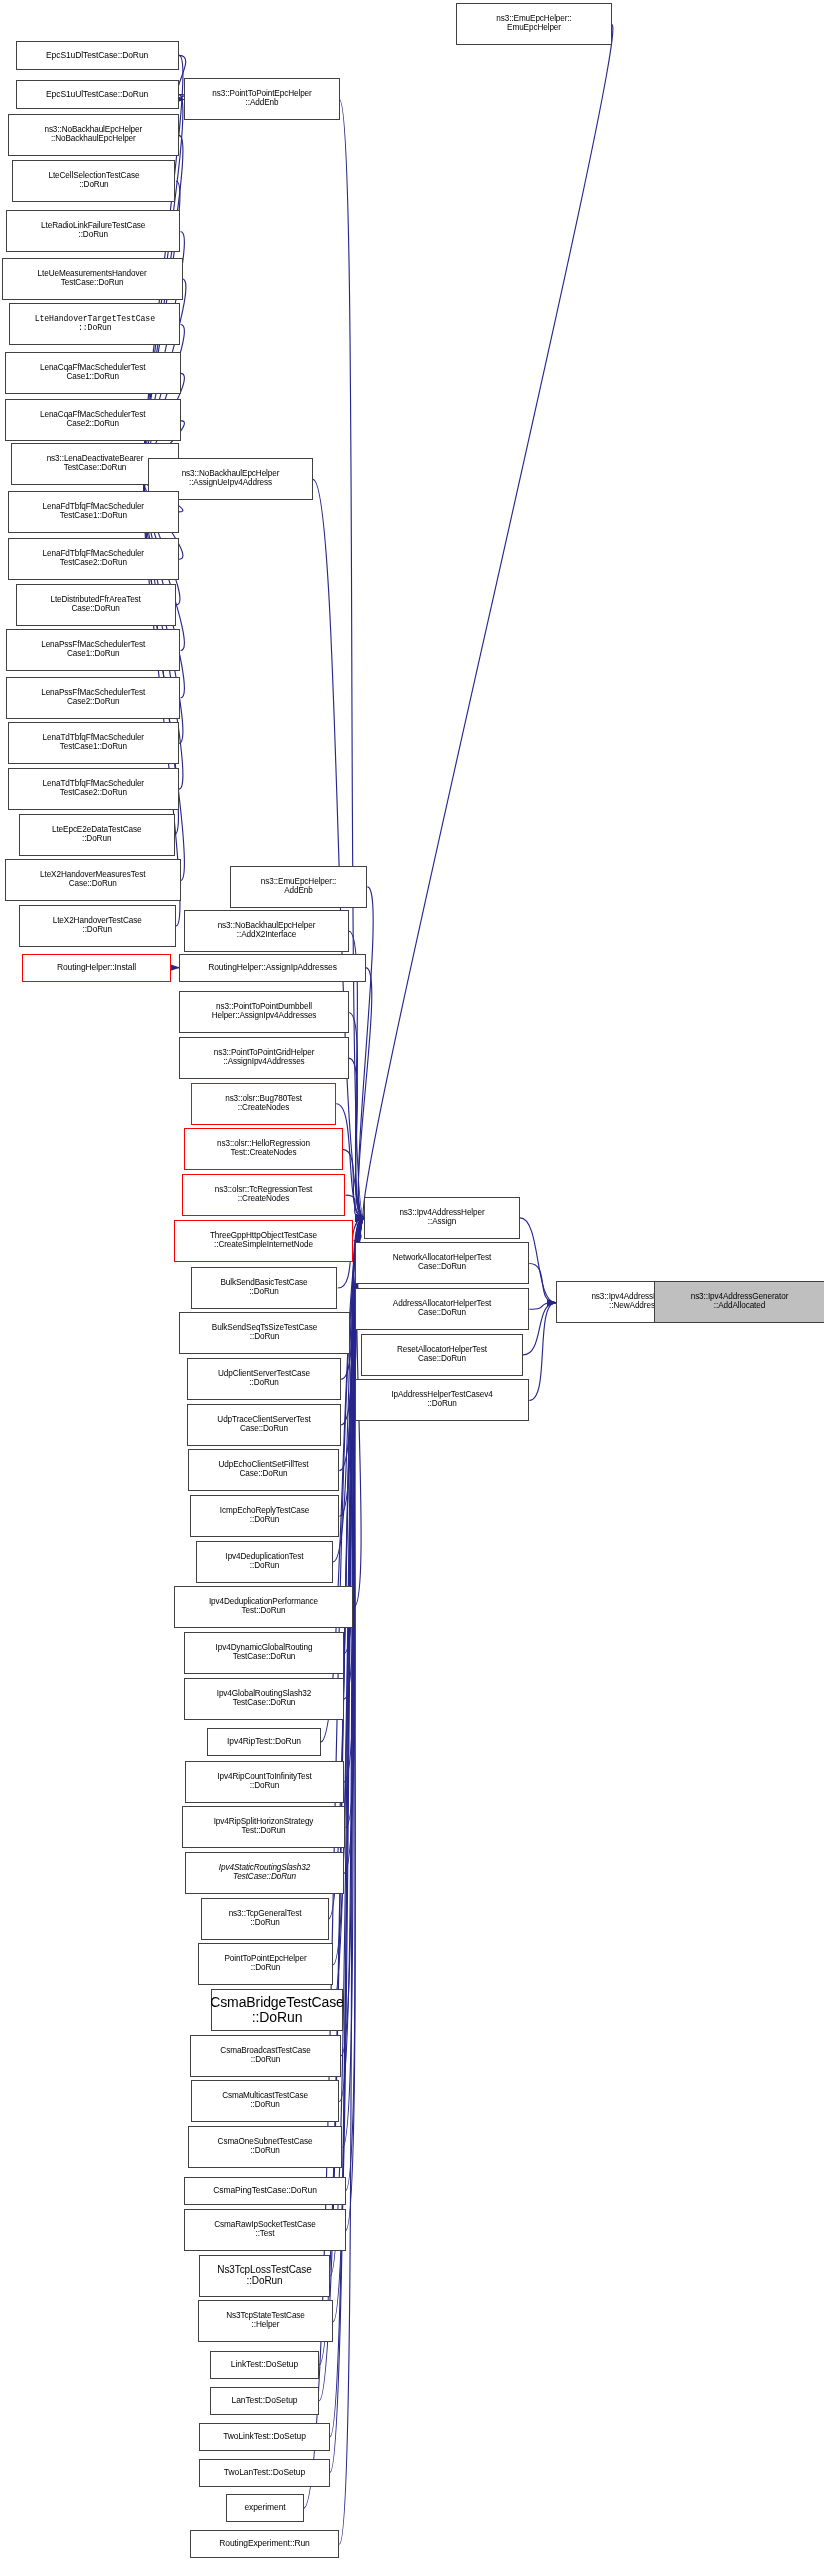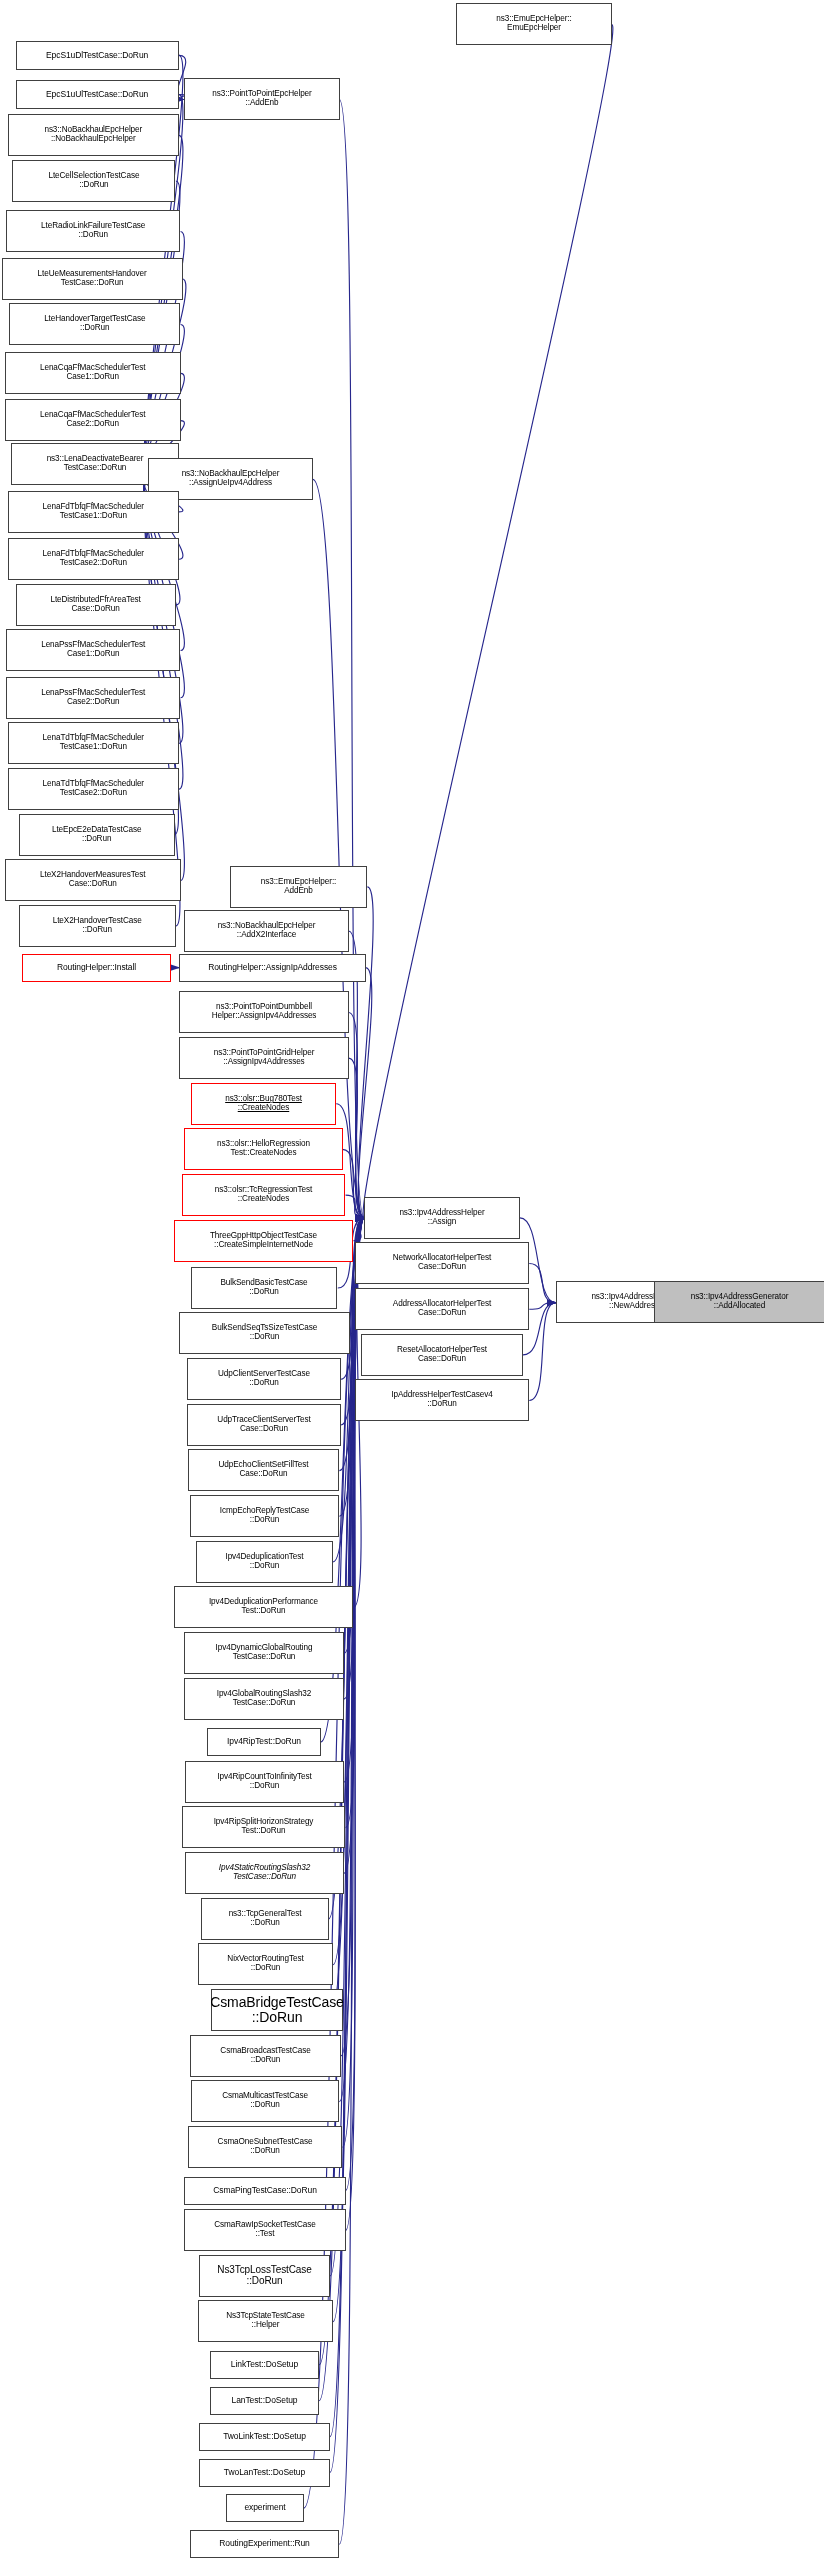"LteHandoverTargetTestCase" div.node { font-family: none -> Liberation Mono, monospace }
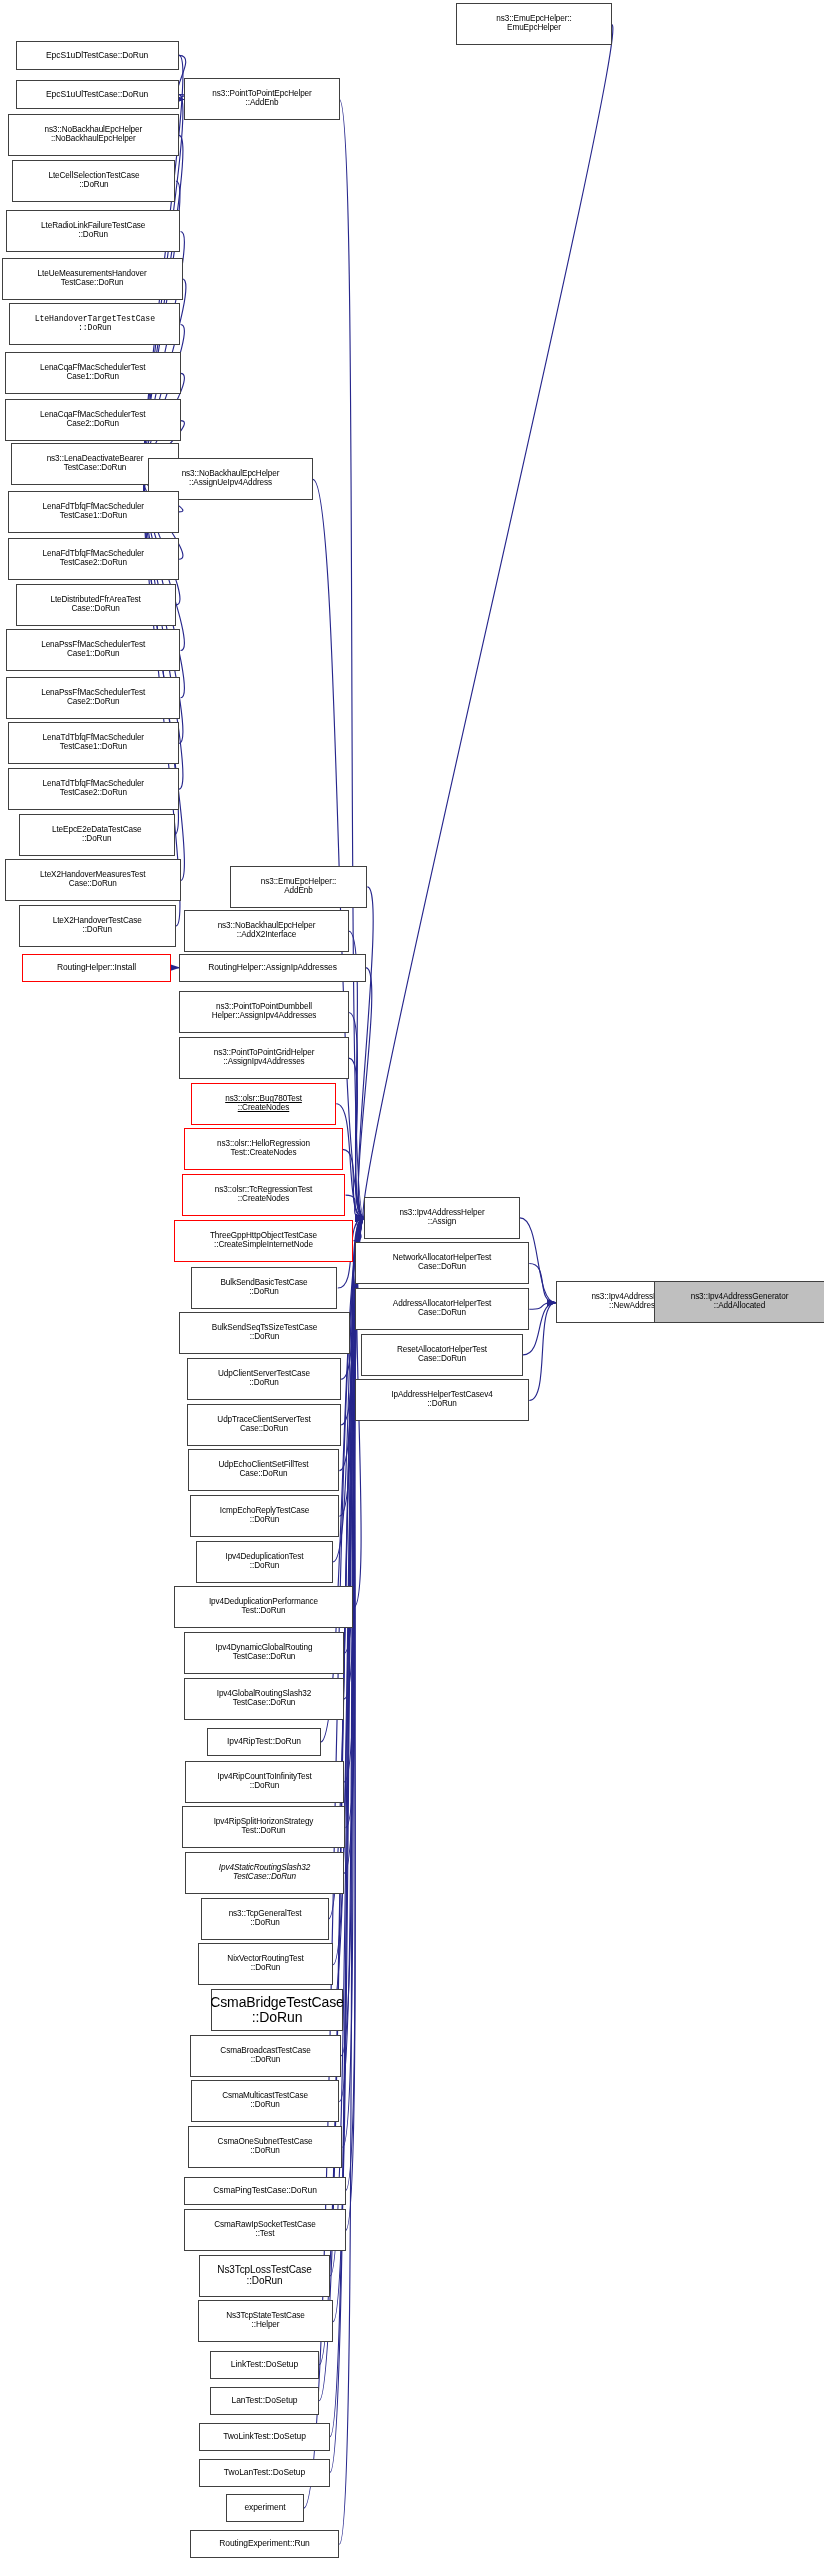"ns3::olsr::Bug780Test" div.node { text-decoration: underline -> none }
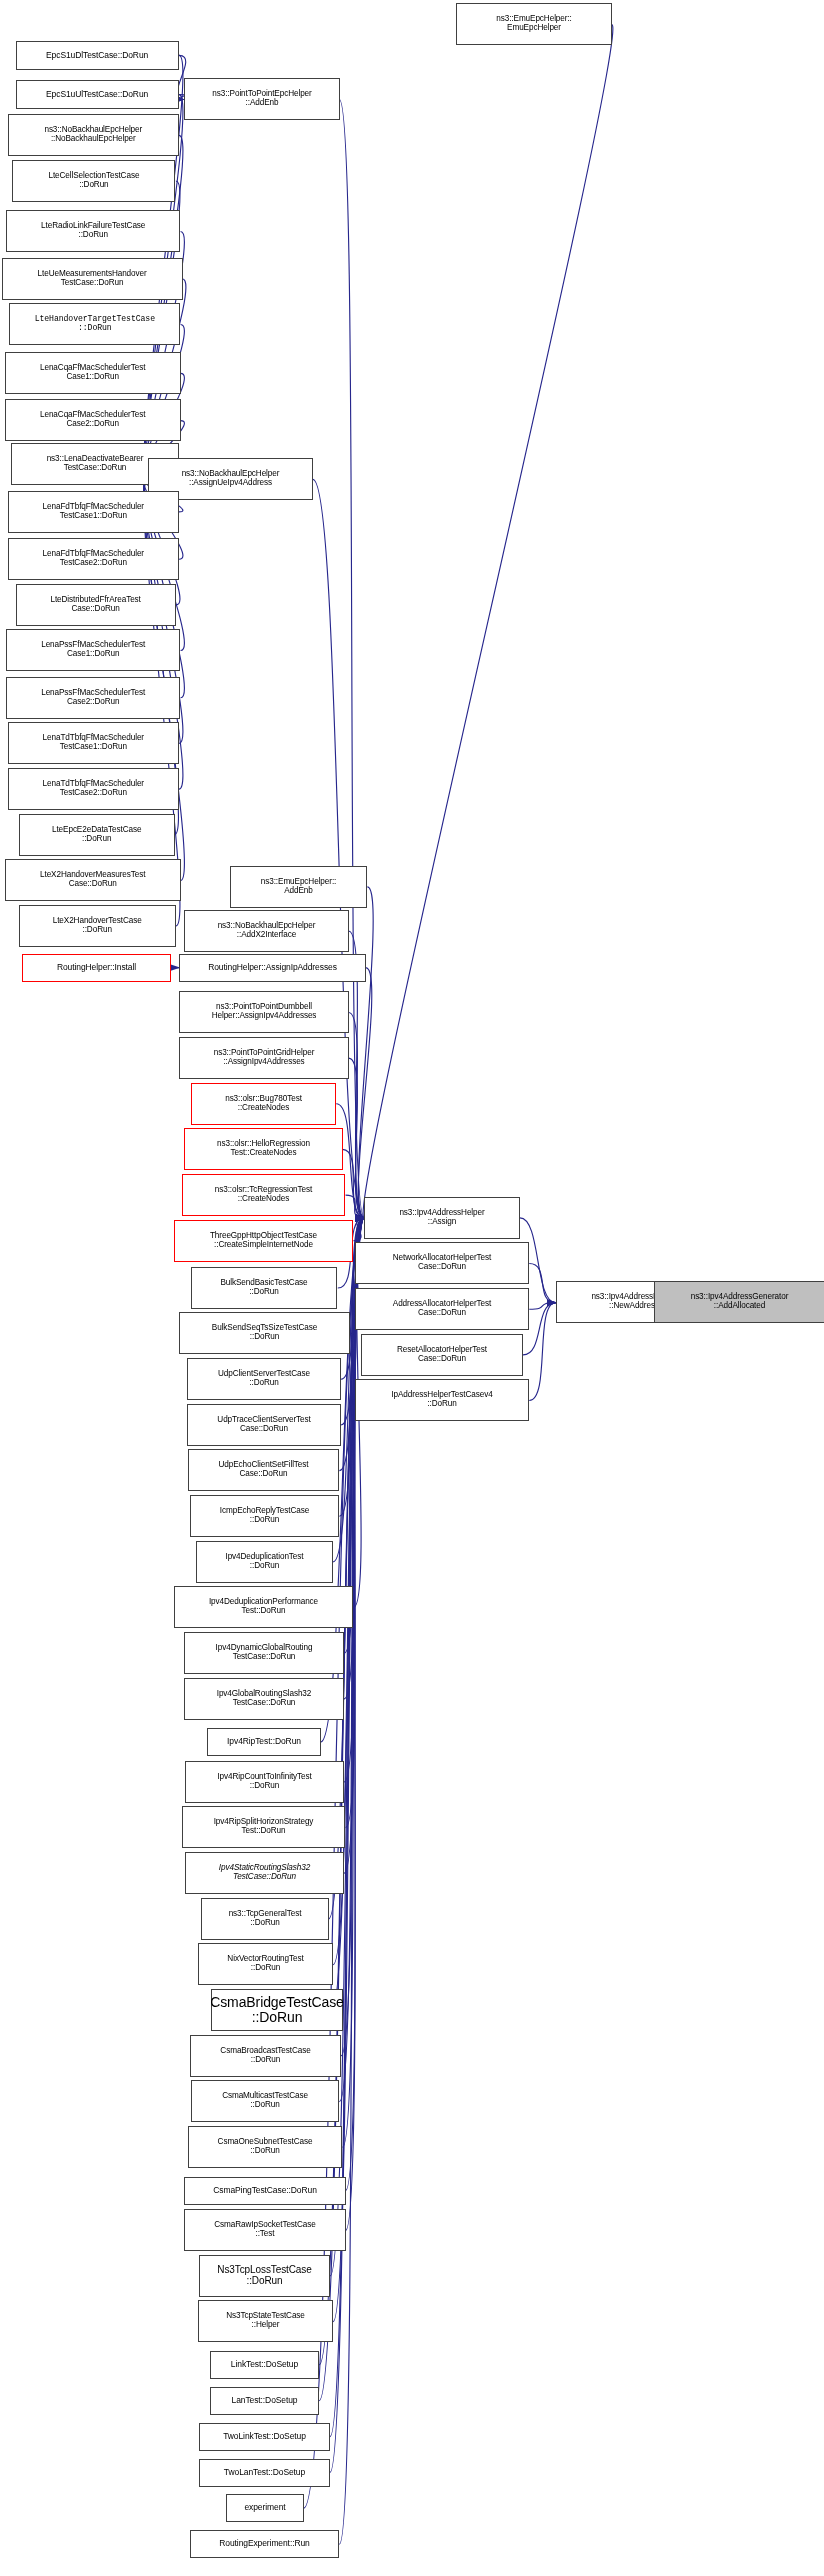"NixVectorRoutingTest" div.node { text: NixVectorRoutingTest -> PointToPointEpcHelper }
